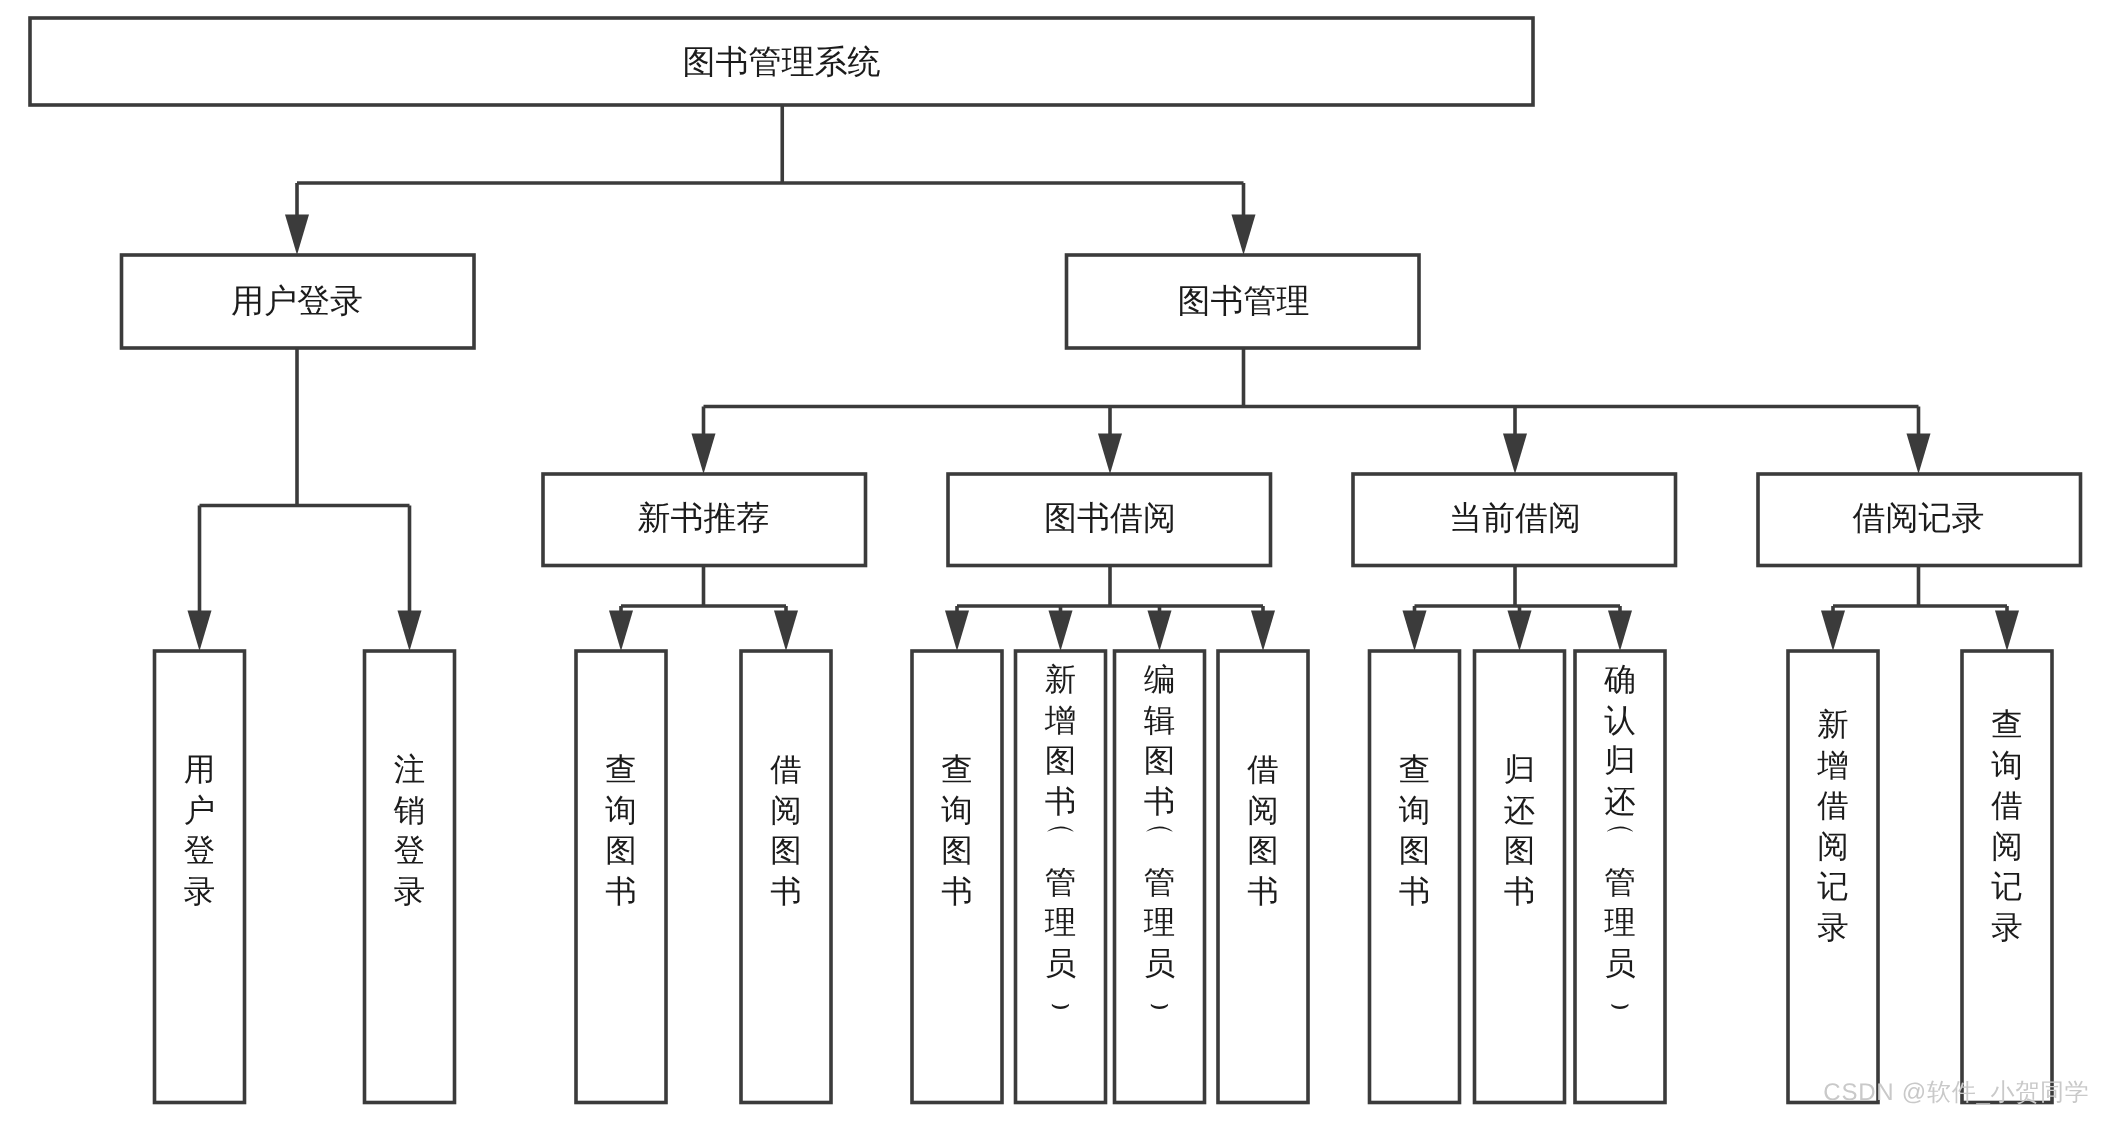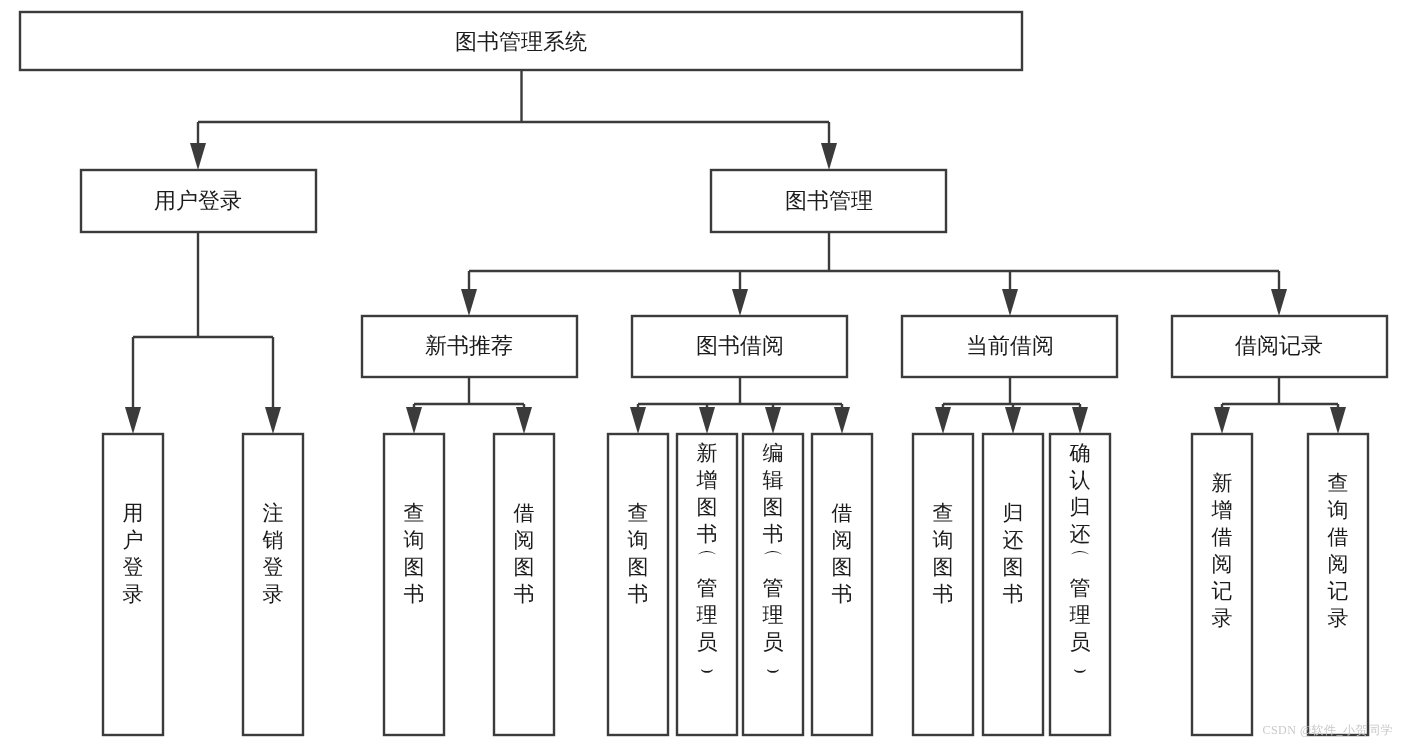"CSDN @软件_小贺同学" .watermark { font-family: Liberation Serif, serif -> Liberation Sans, sans-serif; font-size: 12px -> 16px }
